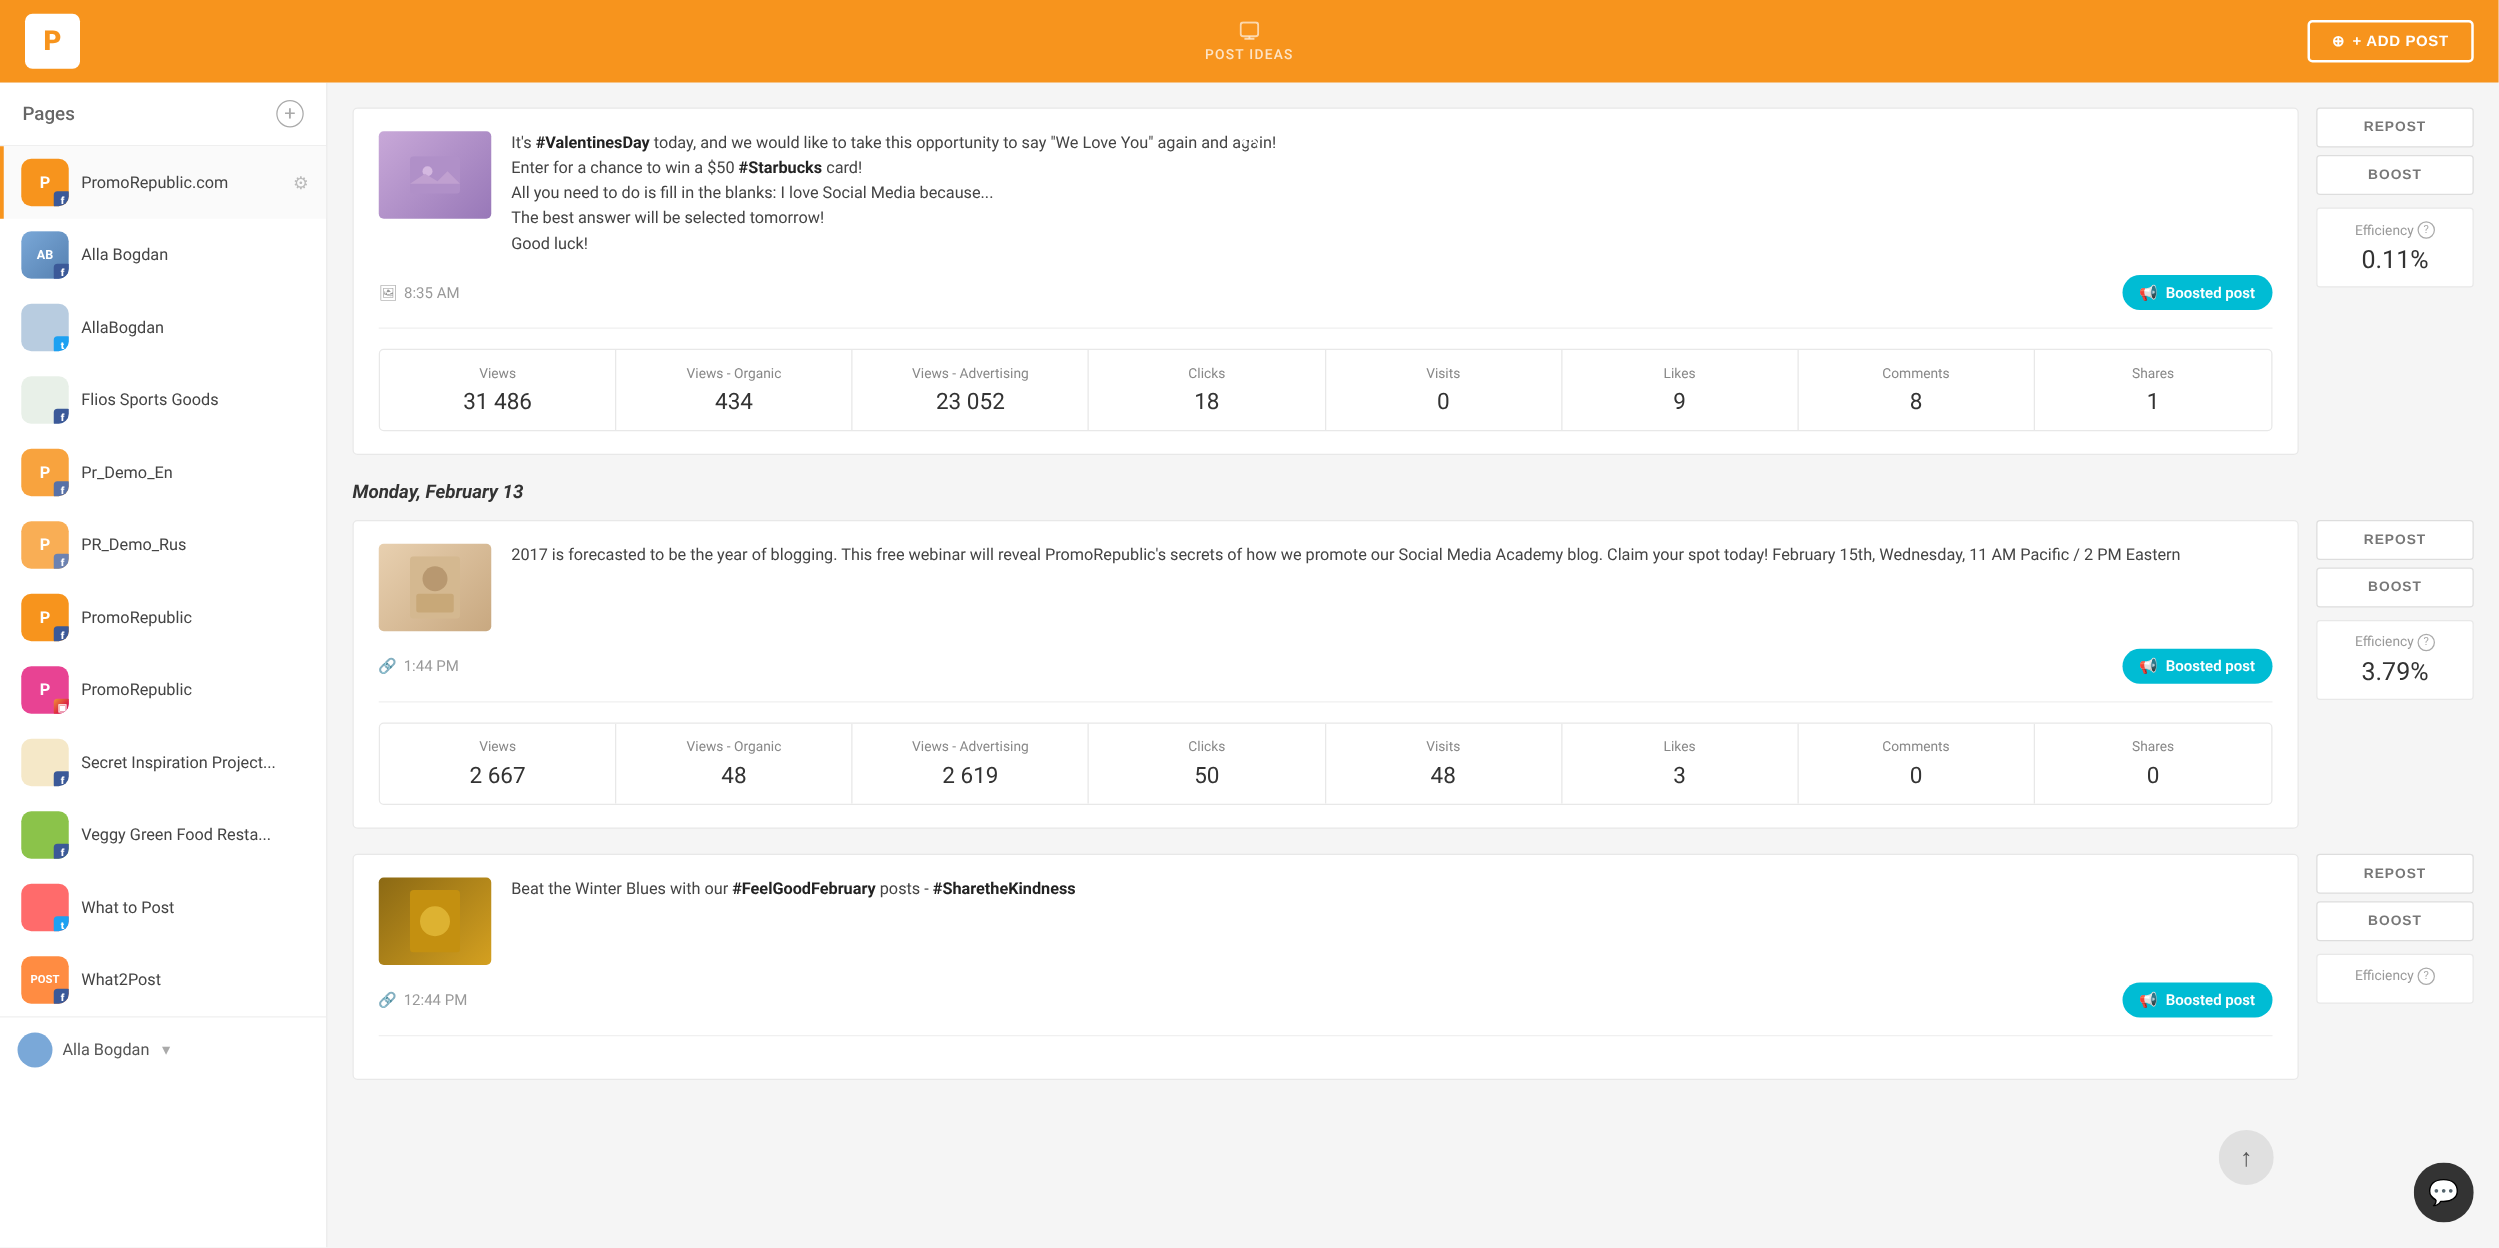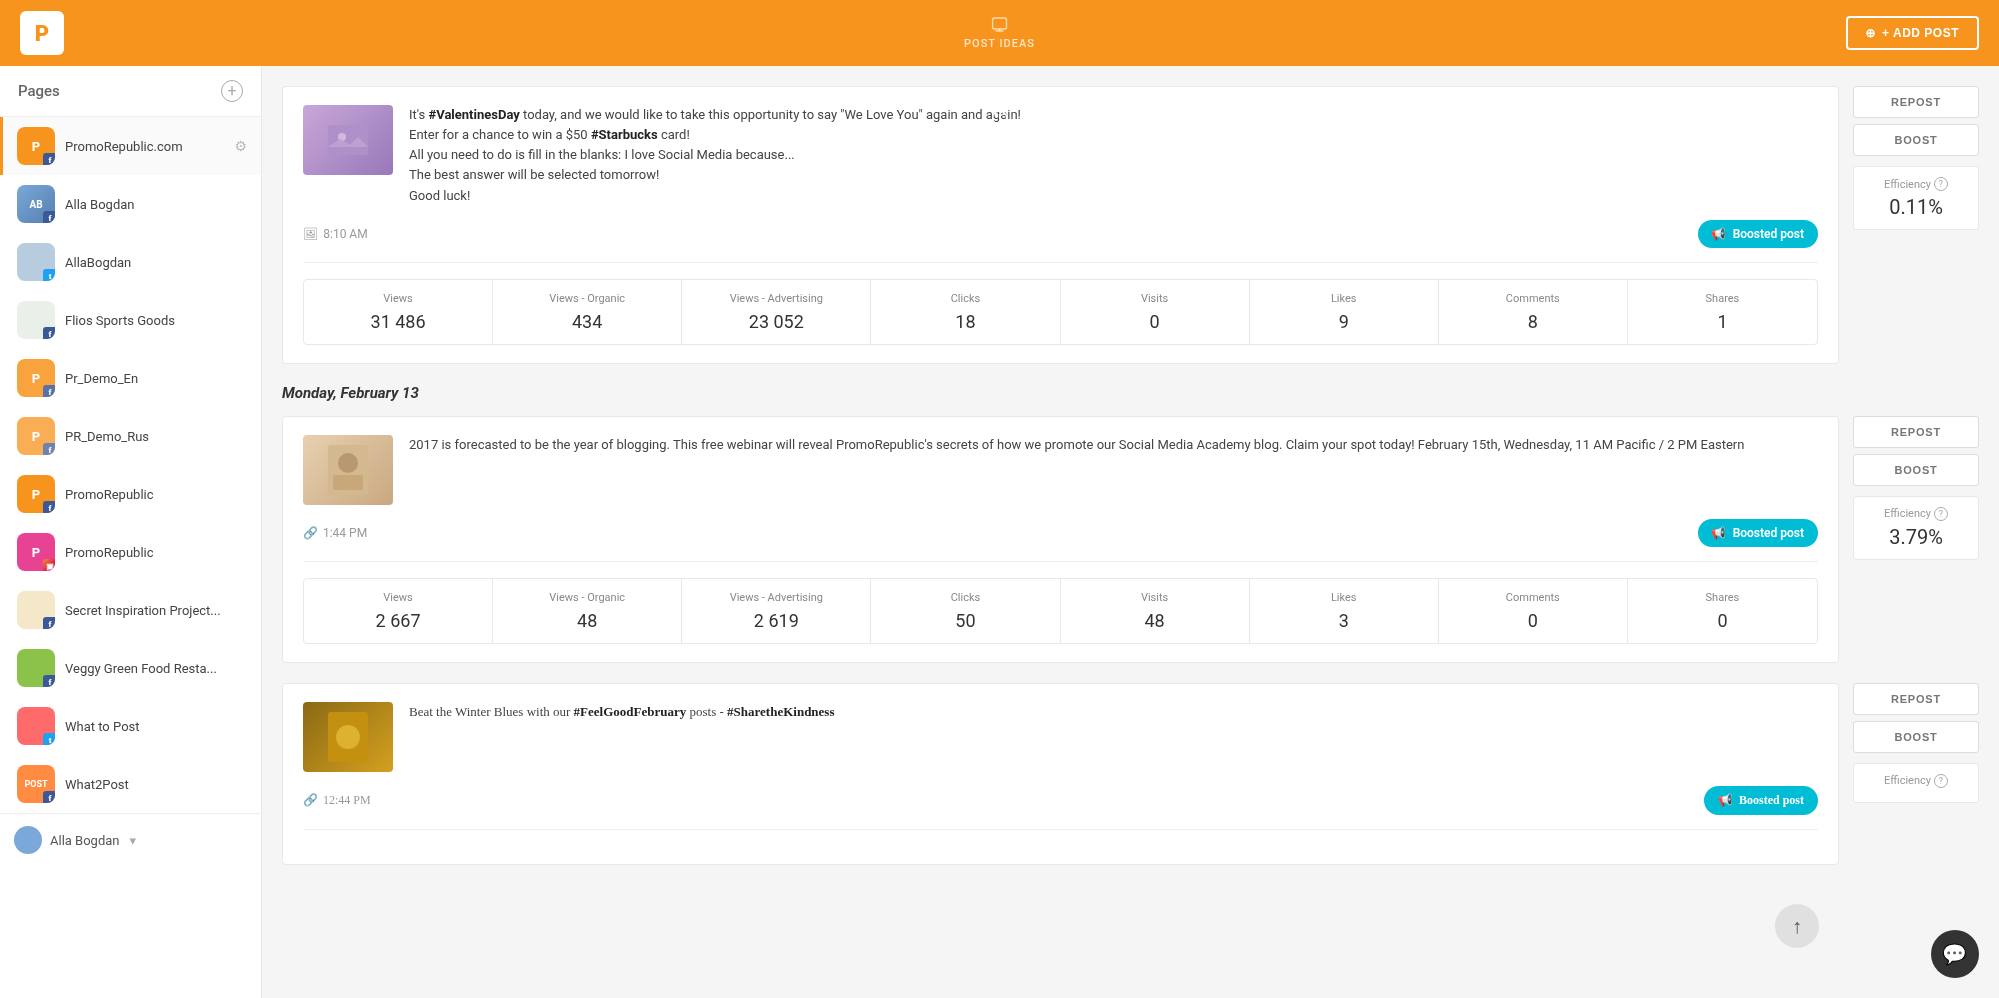"8:10 AM" span { text: 8:10 -> 8:35 }
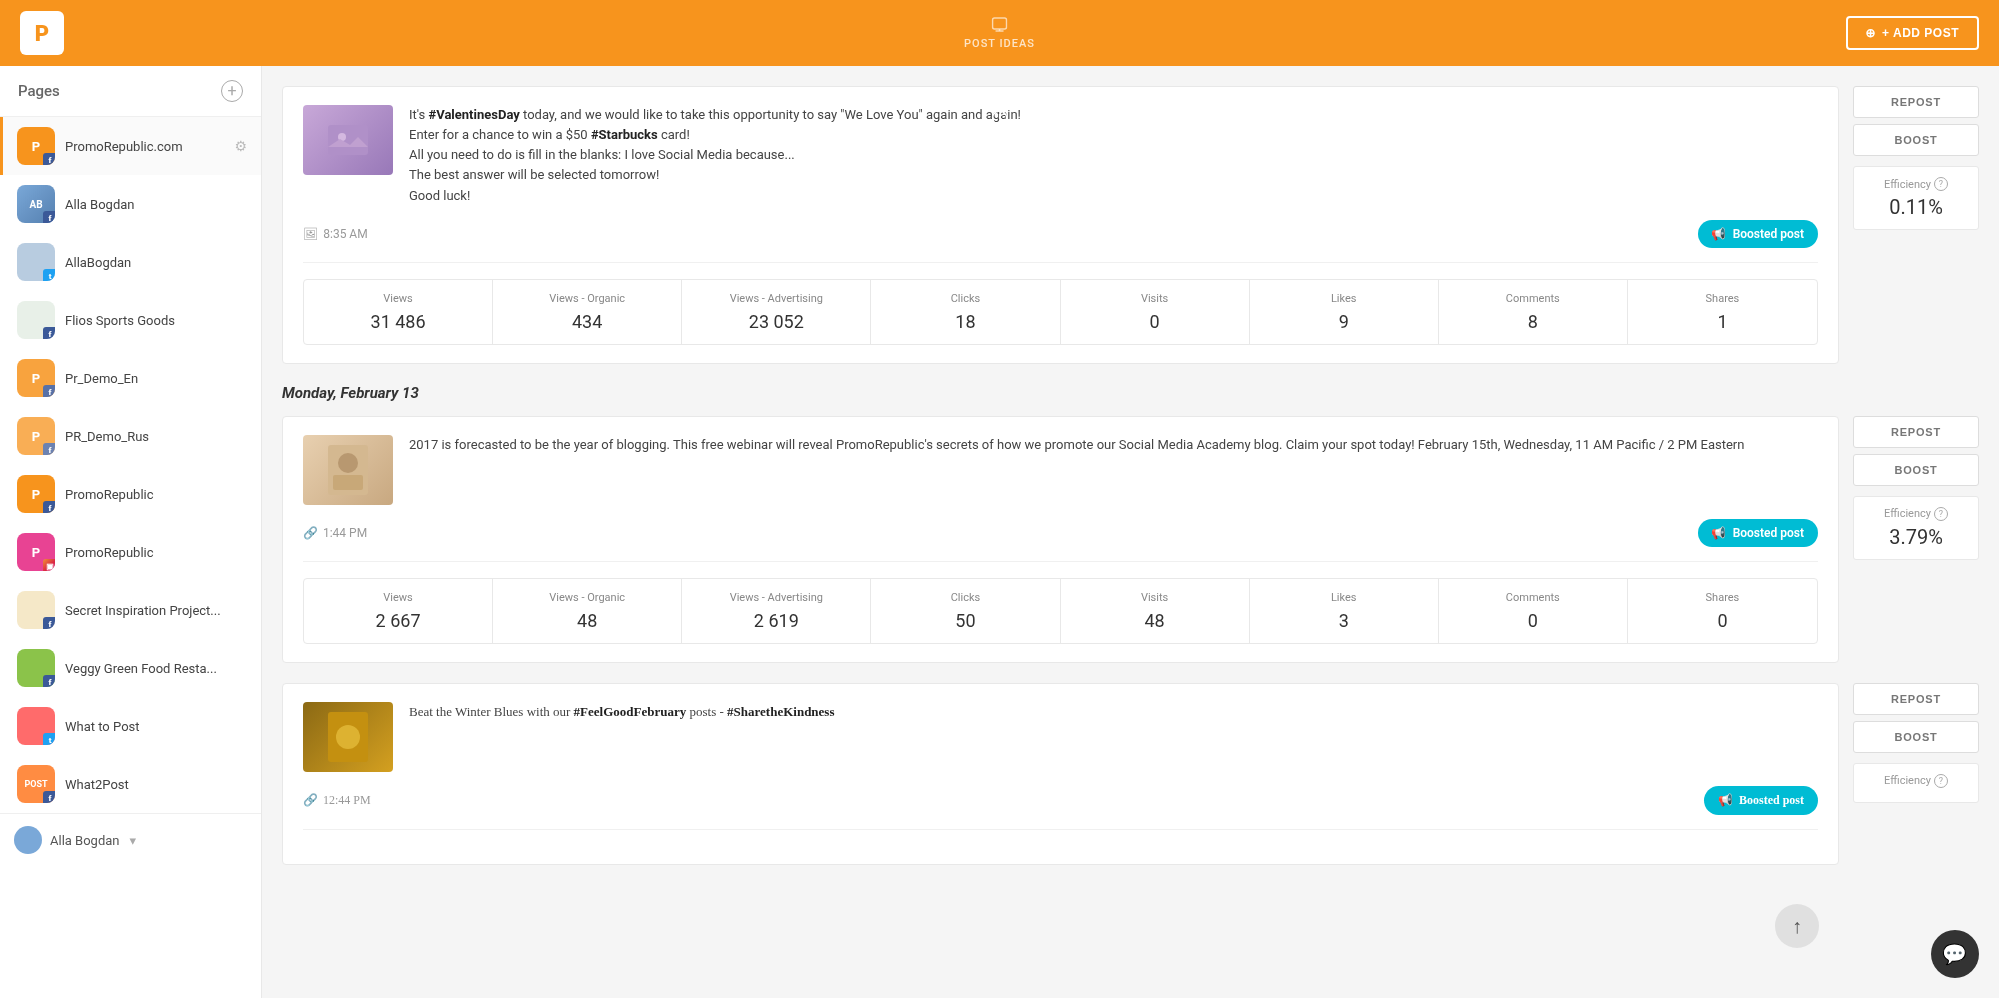"Beat the Winter Blues with" div { font-family: Liberation Serif, serif -> none }
